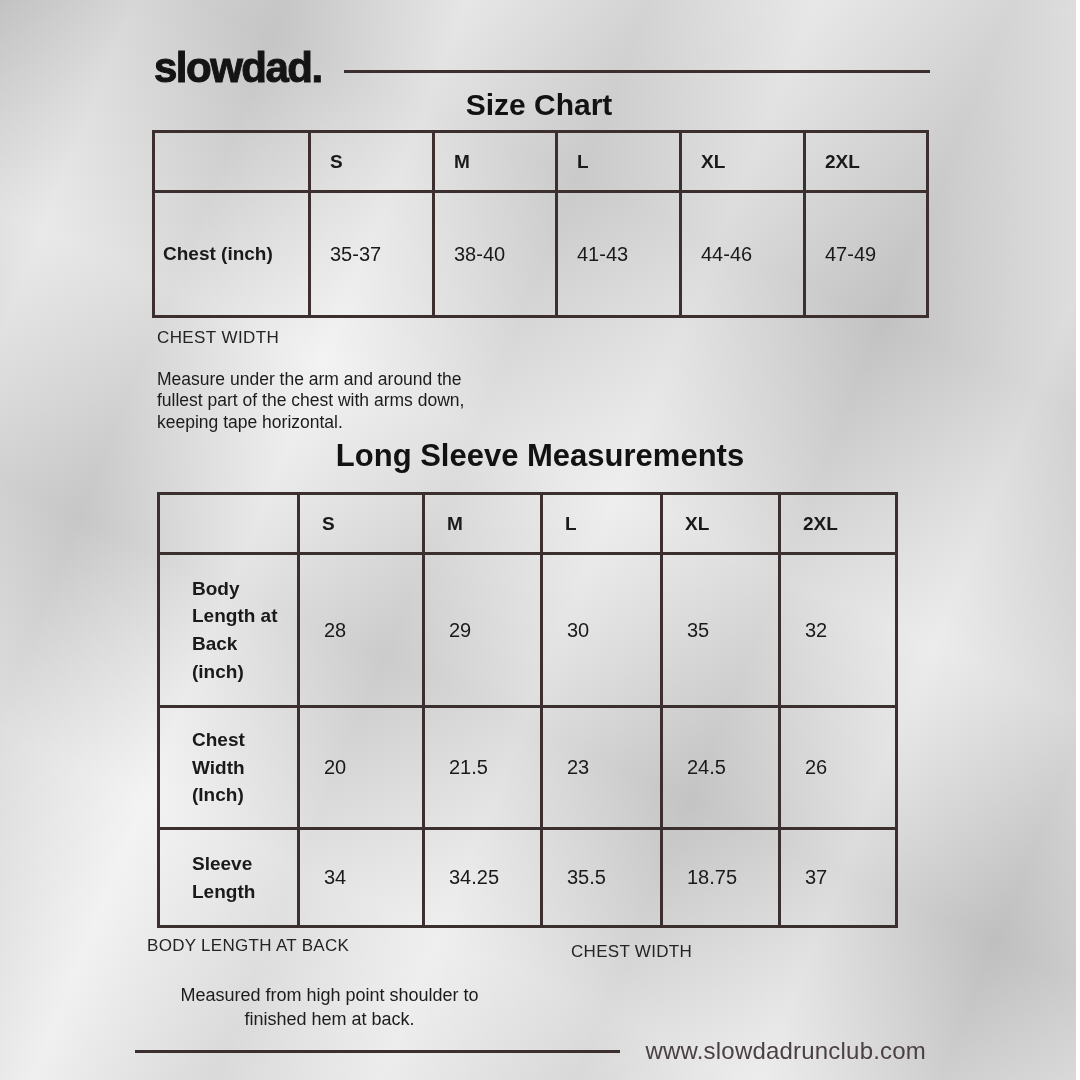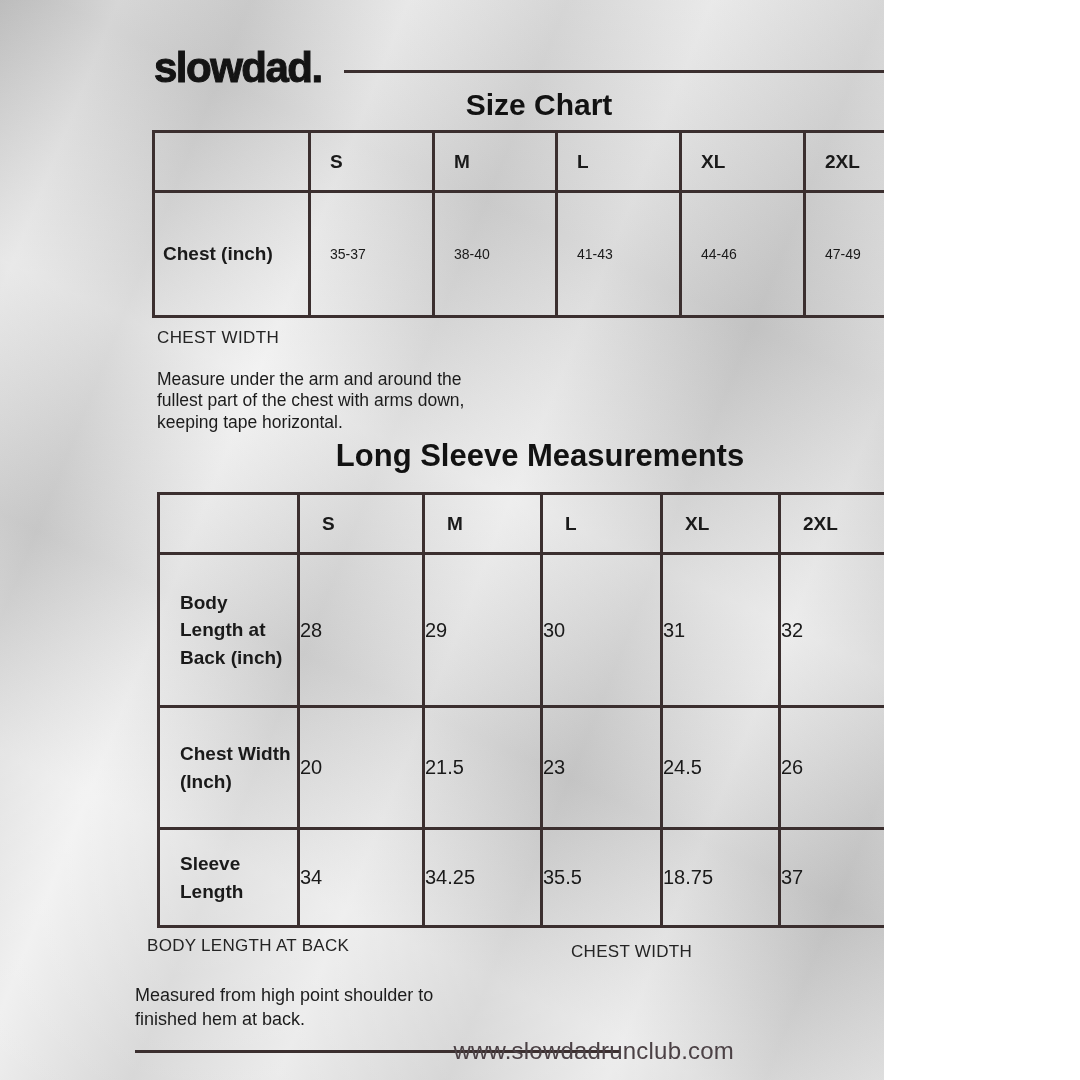"slowdad." .page { width: 884px -> 1076px }
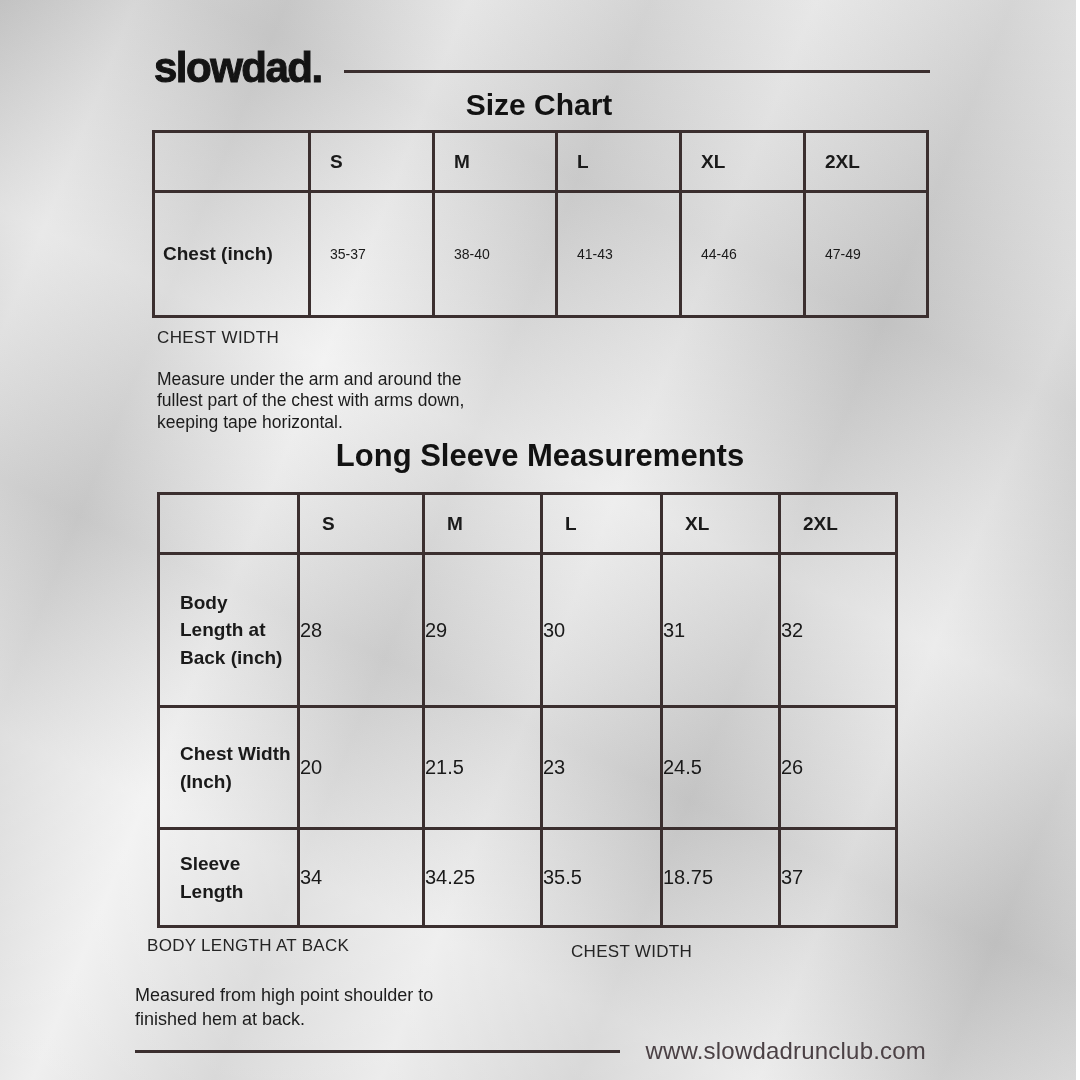"35-37" .t1 td.val { font-size: 14px -> 20px }
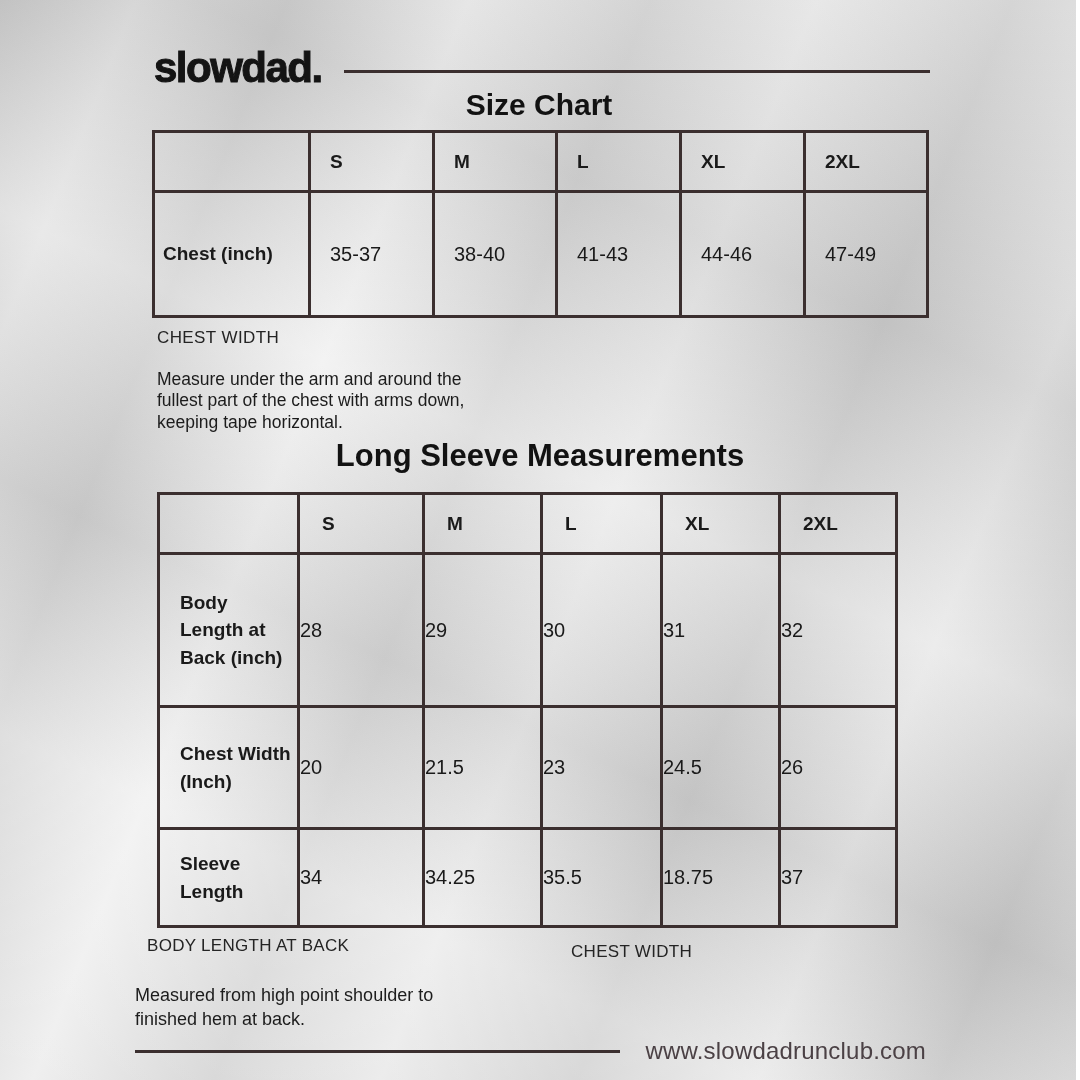"Body Length at Back (inch)" .t2 th.rowlabel { padding-left: 20px -> 32px }
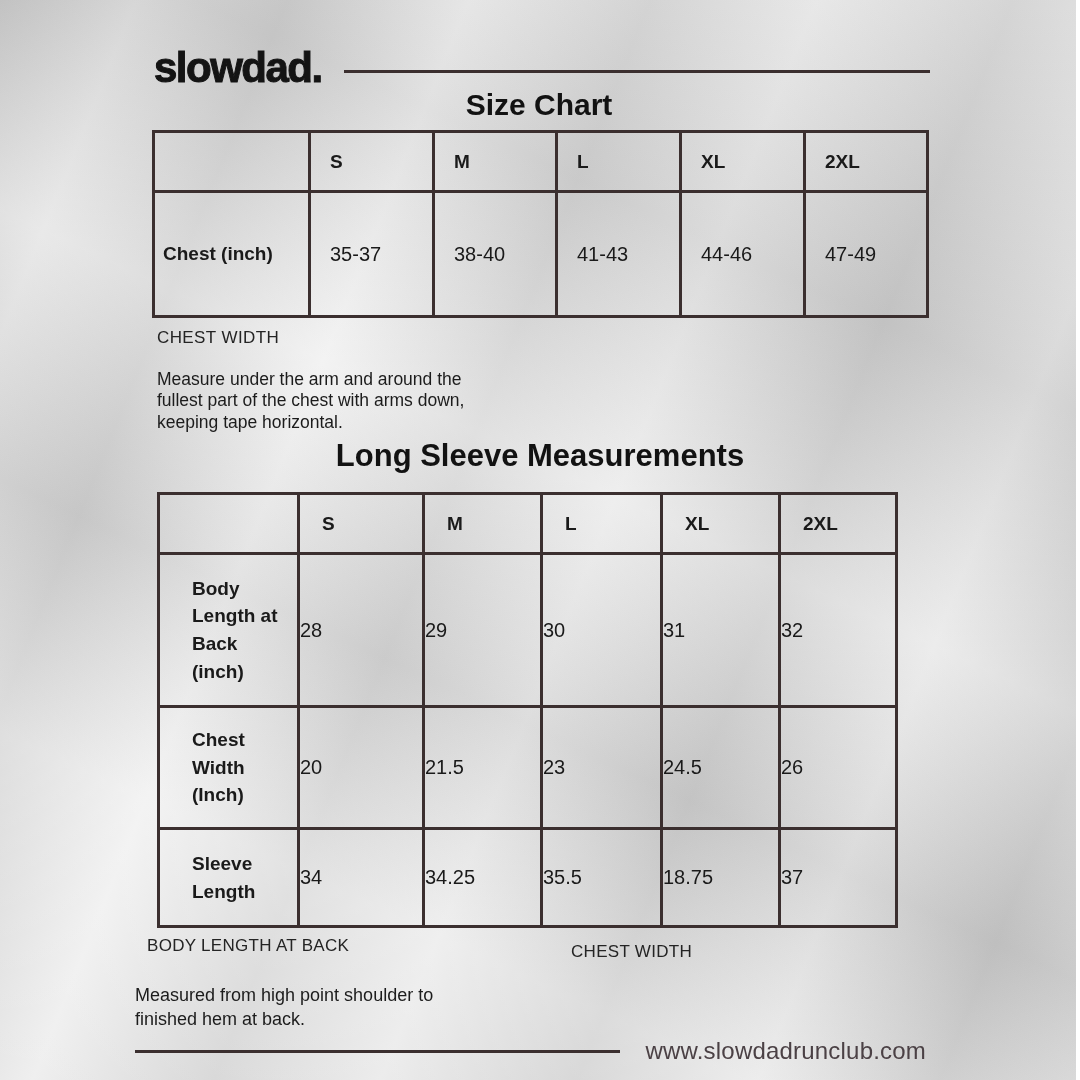"28" .t2 td.val { padding-left: none -> 24px }
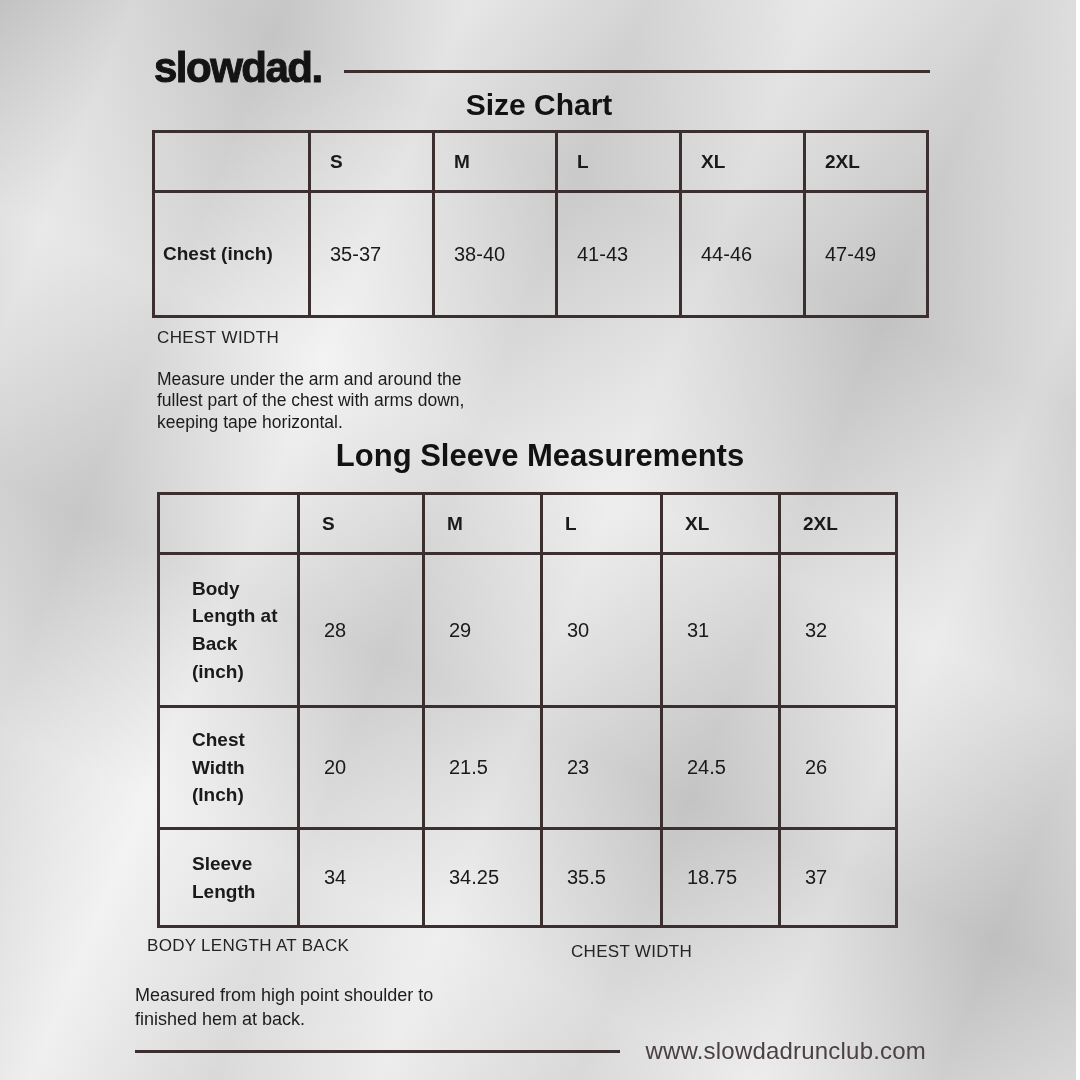"31" td.val { text: 31 -> 35 }
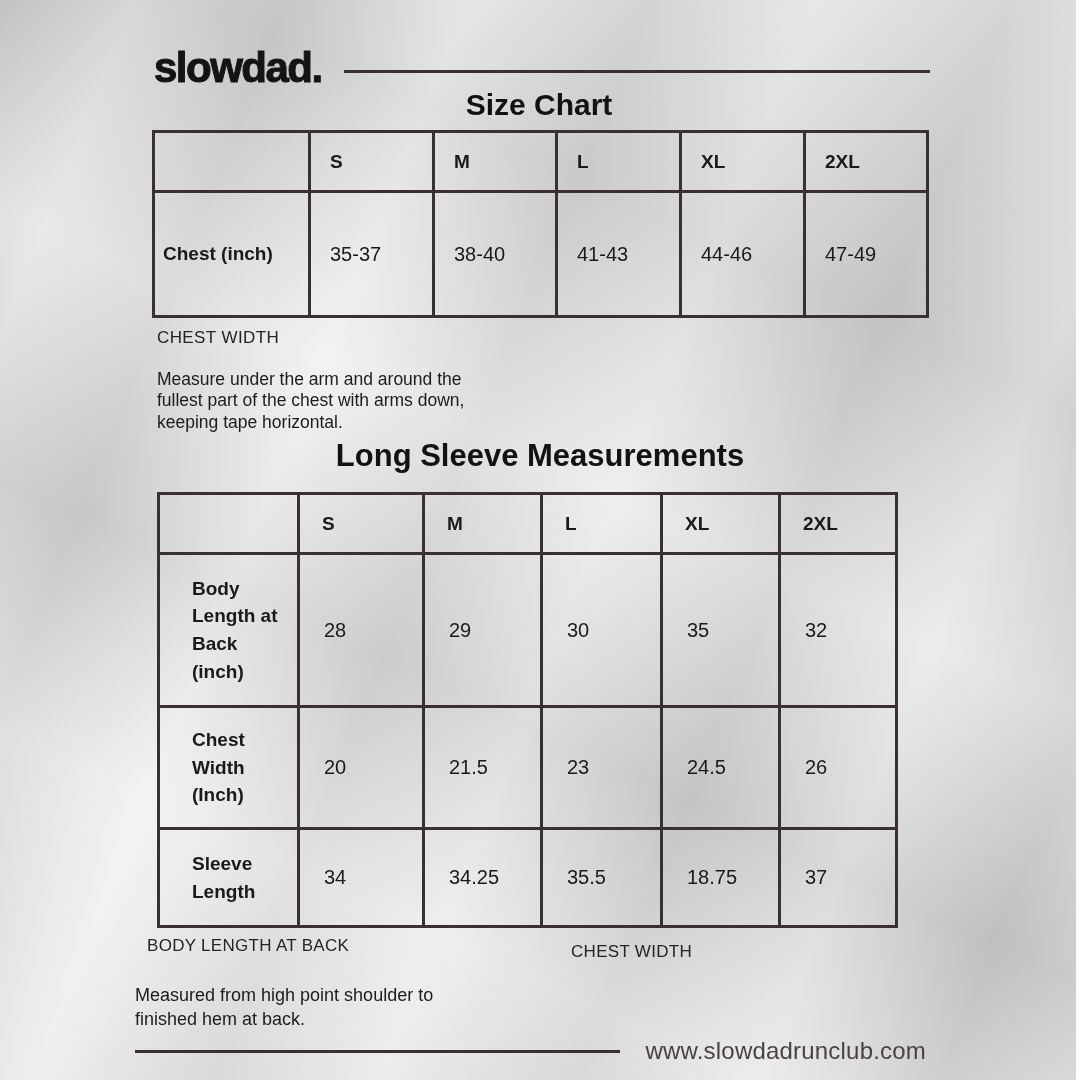"Measured from high point shoulder" .fn-left-body { left: 135px -> 147px; text-align: none -> center }
